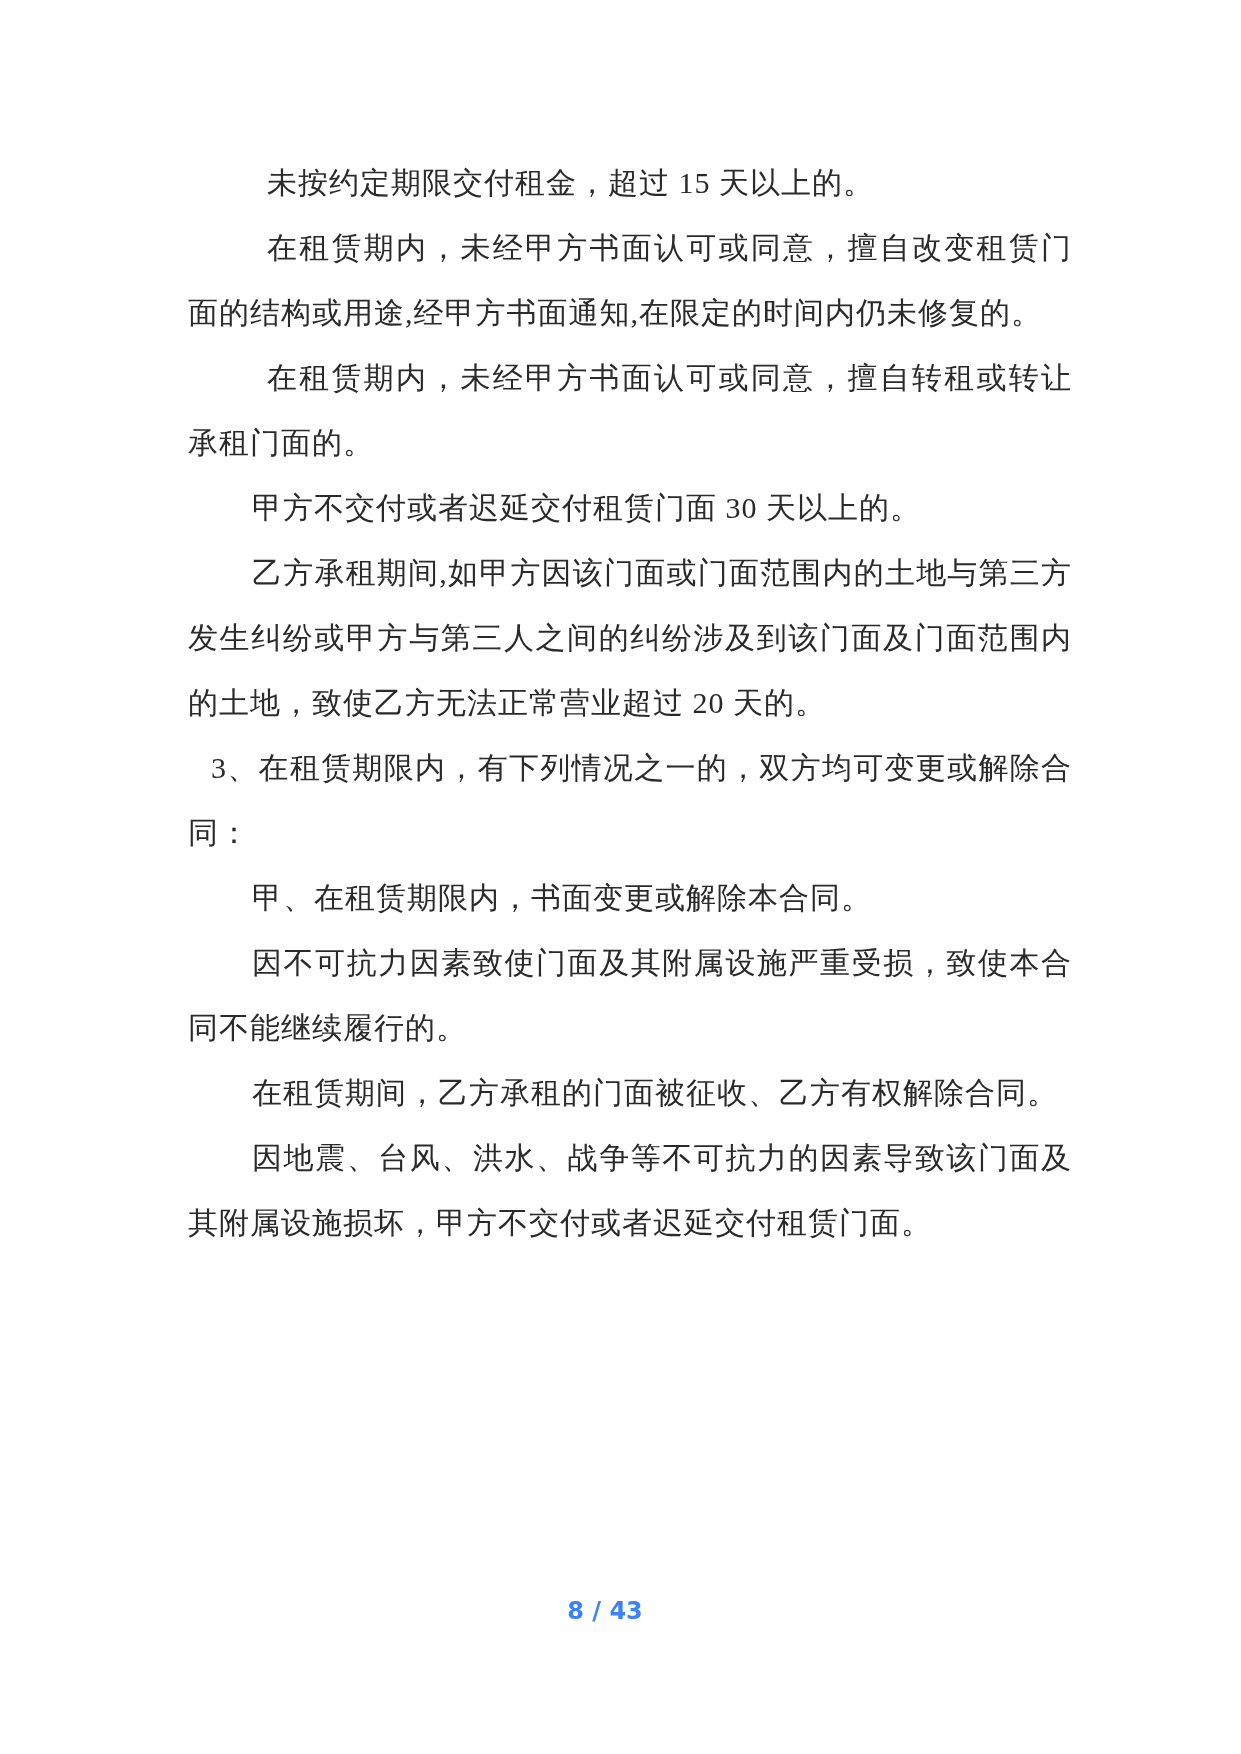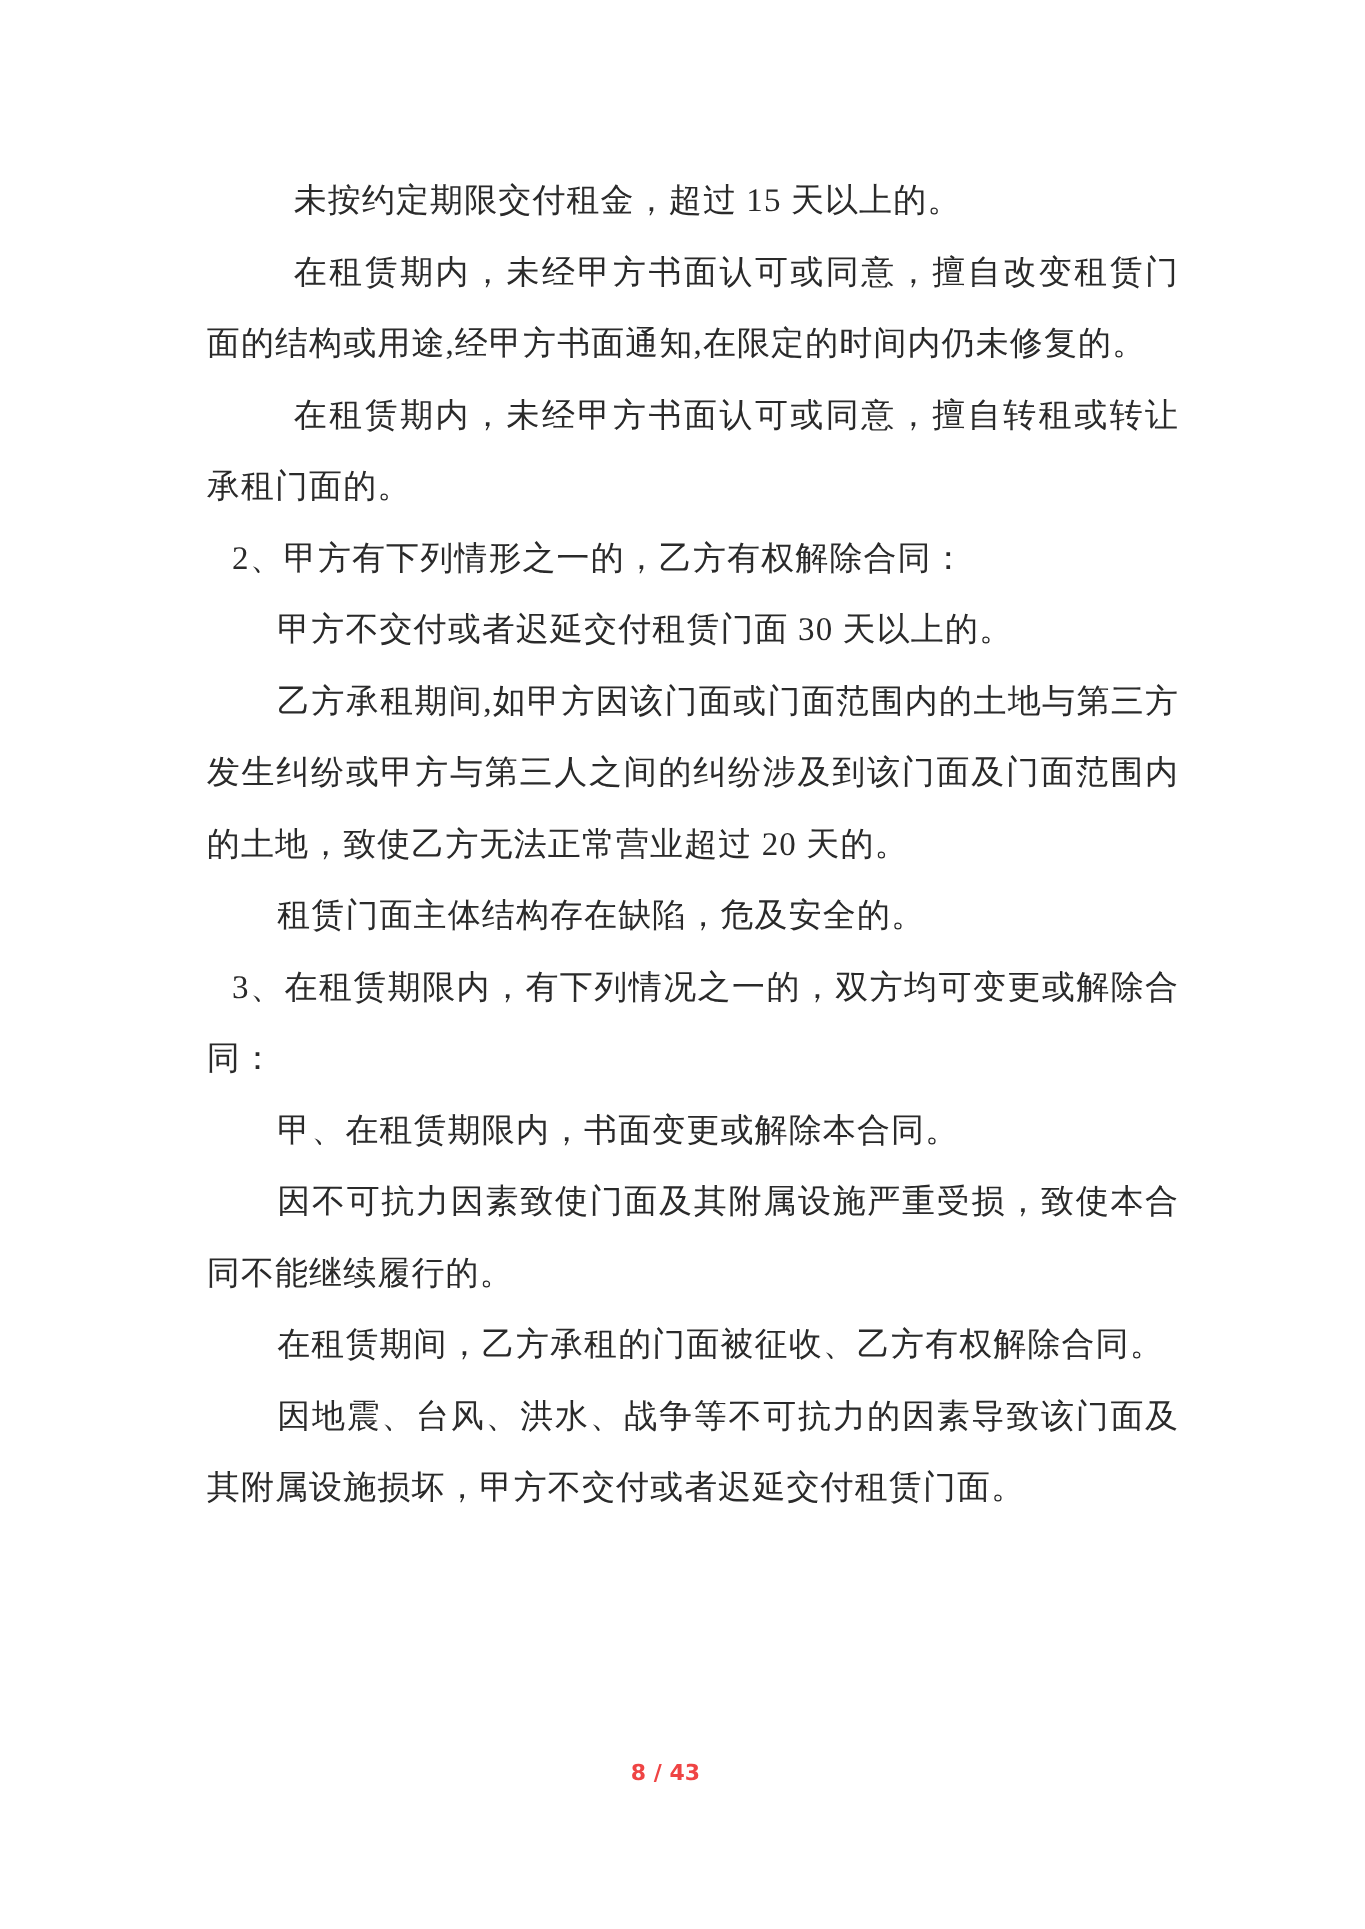"2、甲方有下列情形之一的，乙方有权解除合同：" p.para { html: <p>2、甲方有下列情形之一的，乙方有权解除合同：</p> -> none }
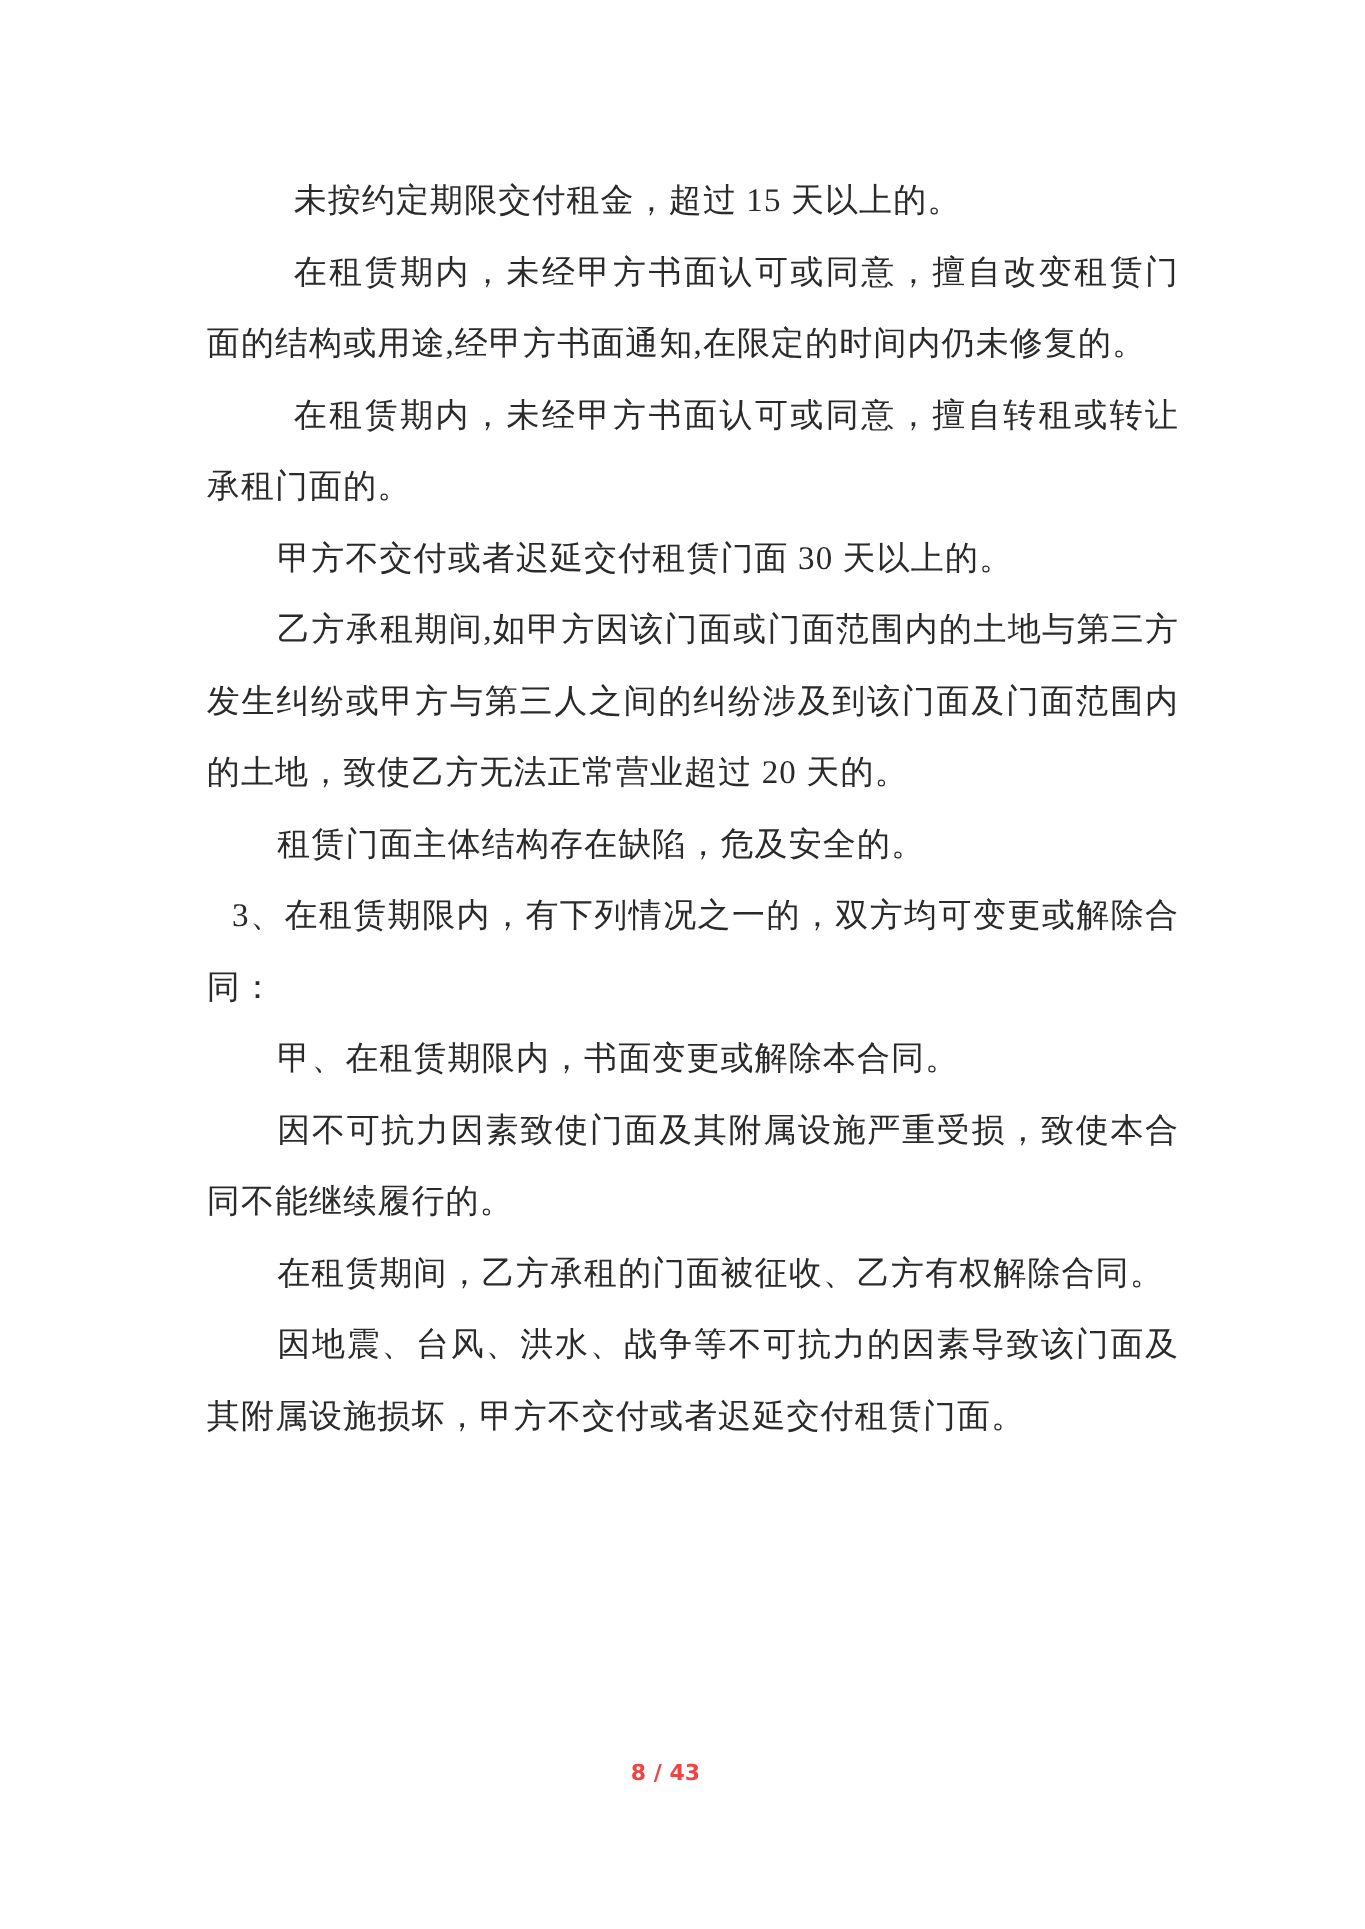"租赁门面主体结构存在缺陷，危及安全的。" p.para { html: <p>租赁门面主体结构存在缺陷，危及安全的。</p> -> none }
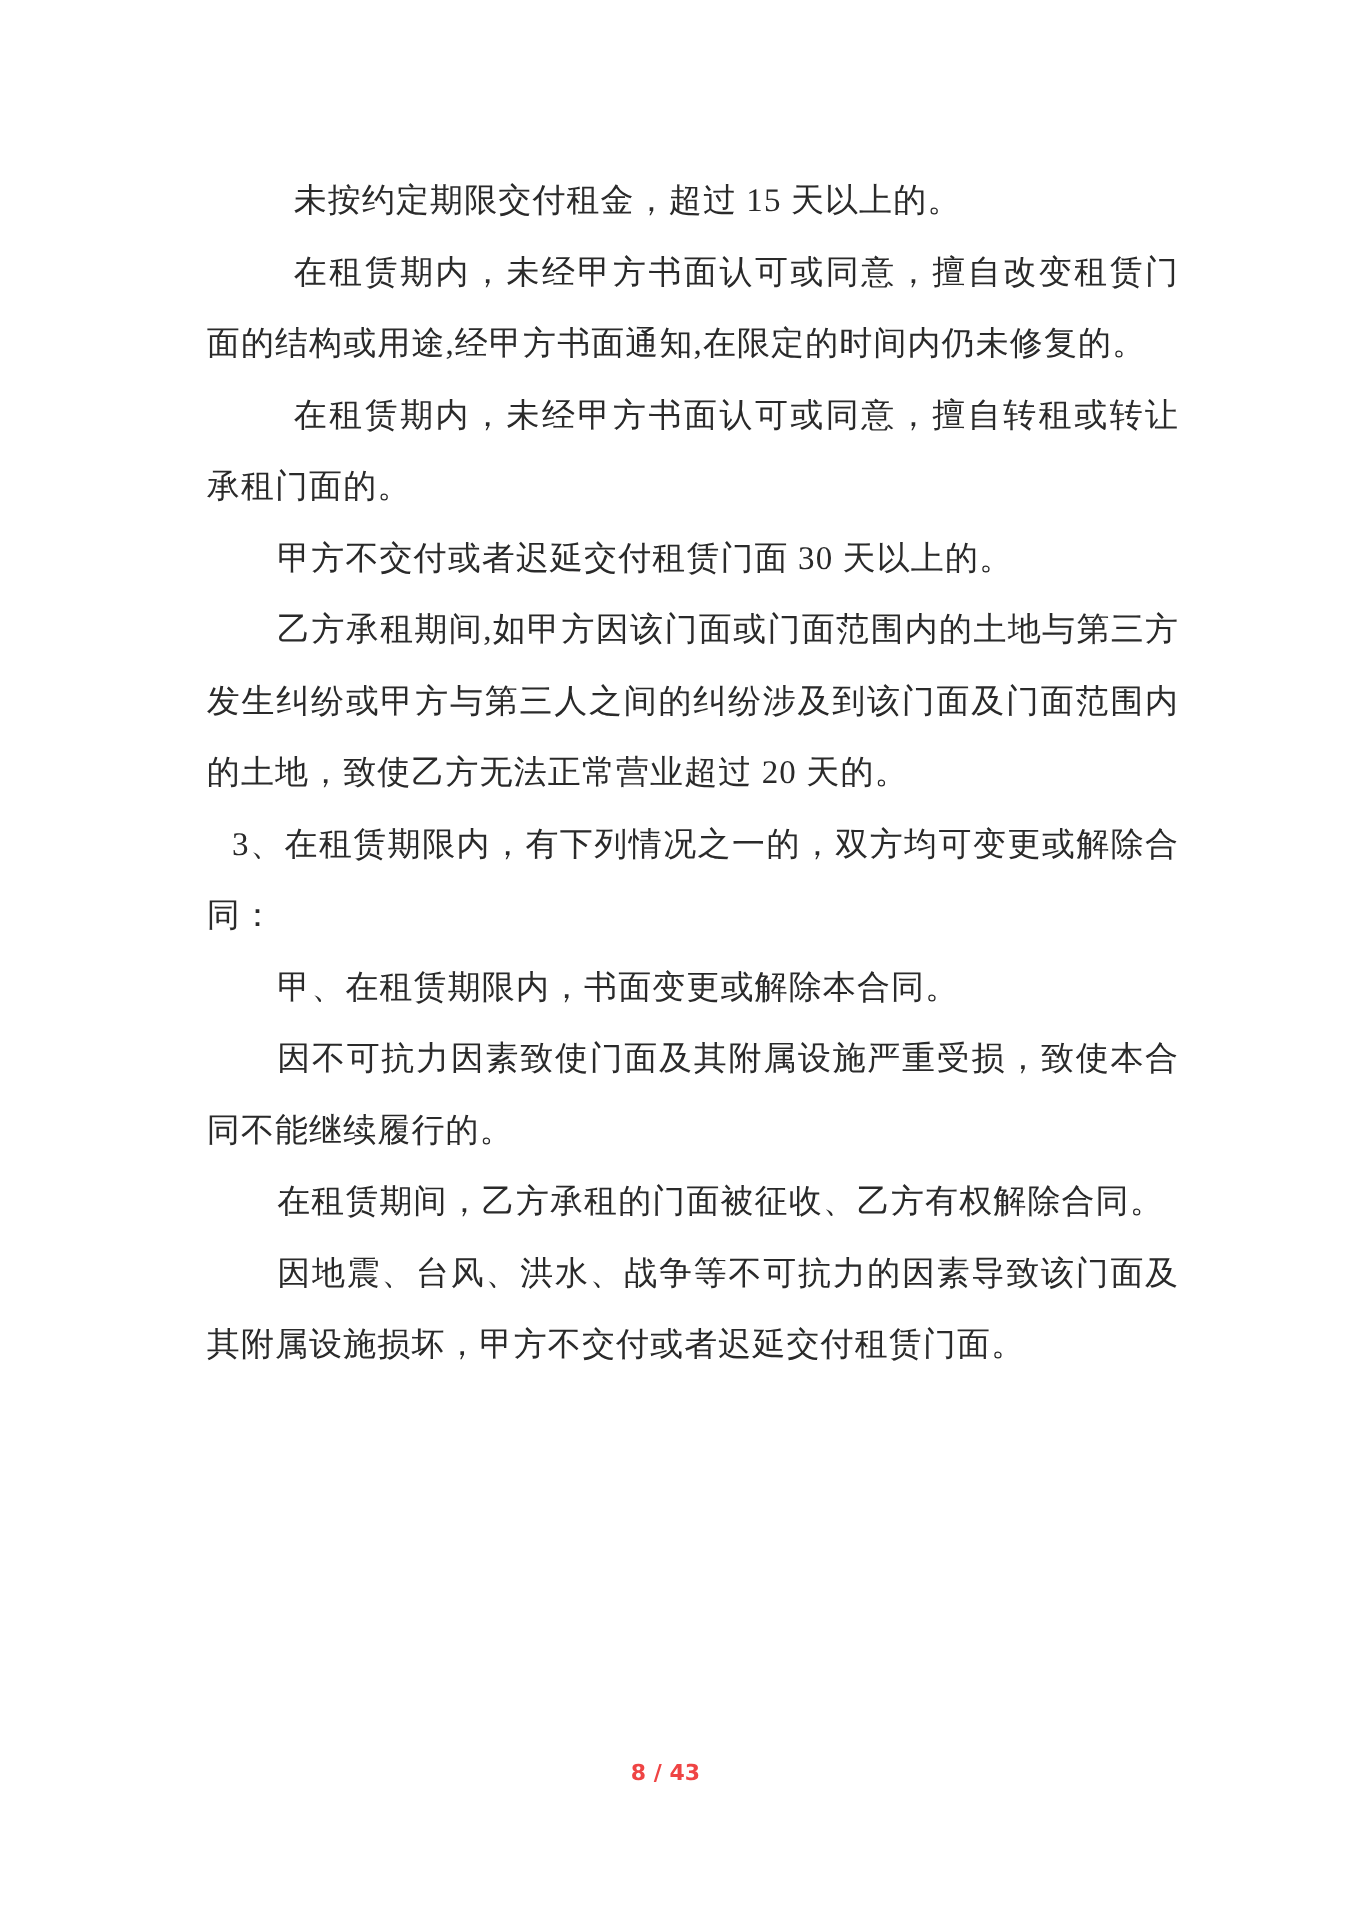"8 / 43" .page-footer { color: #ef4444 -> #3b82f6; font-size: 20px -> 24px }
